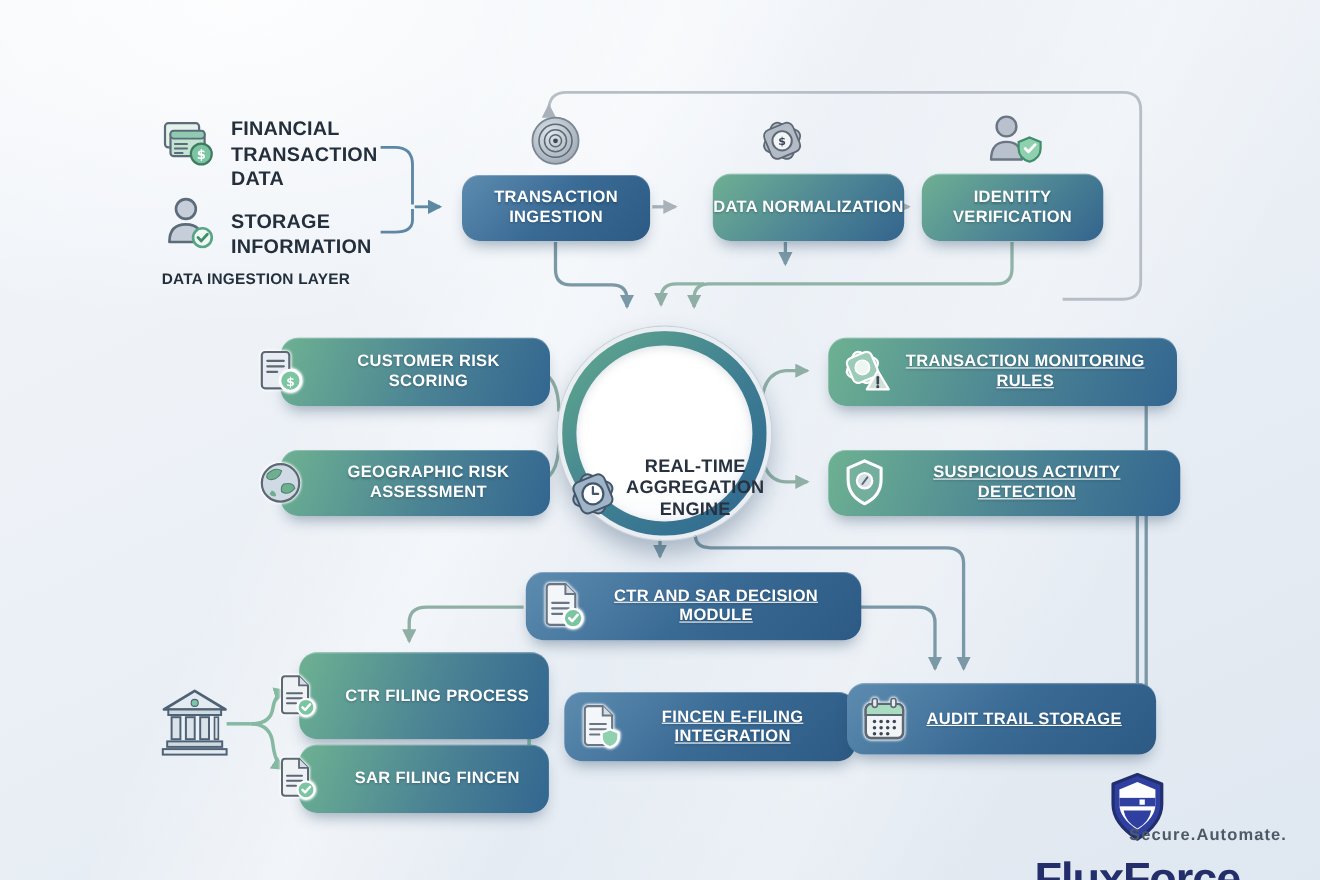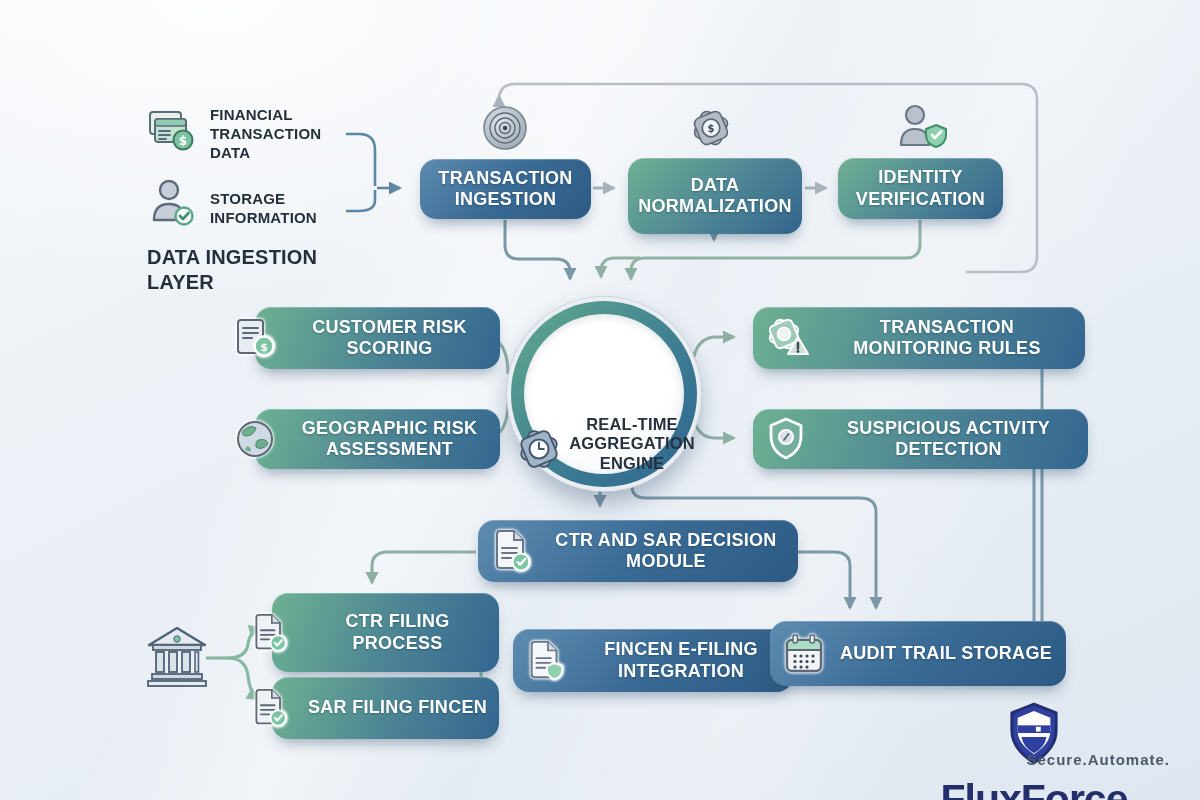"FINANCIAL TRANSACTION DATA" .src-label { font-size: 15px -> 18px }
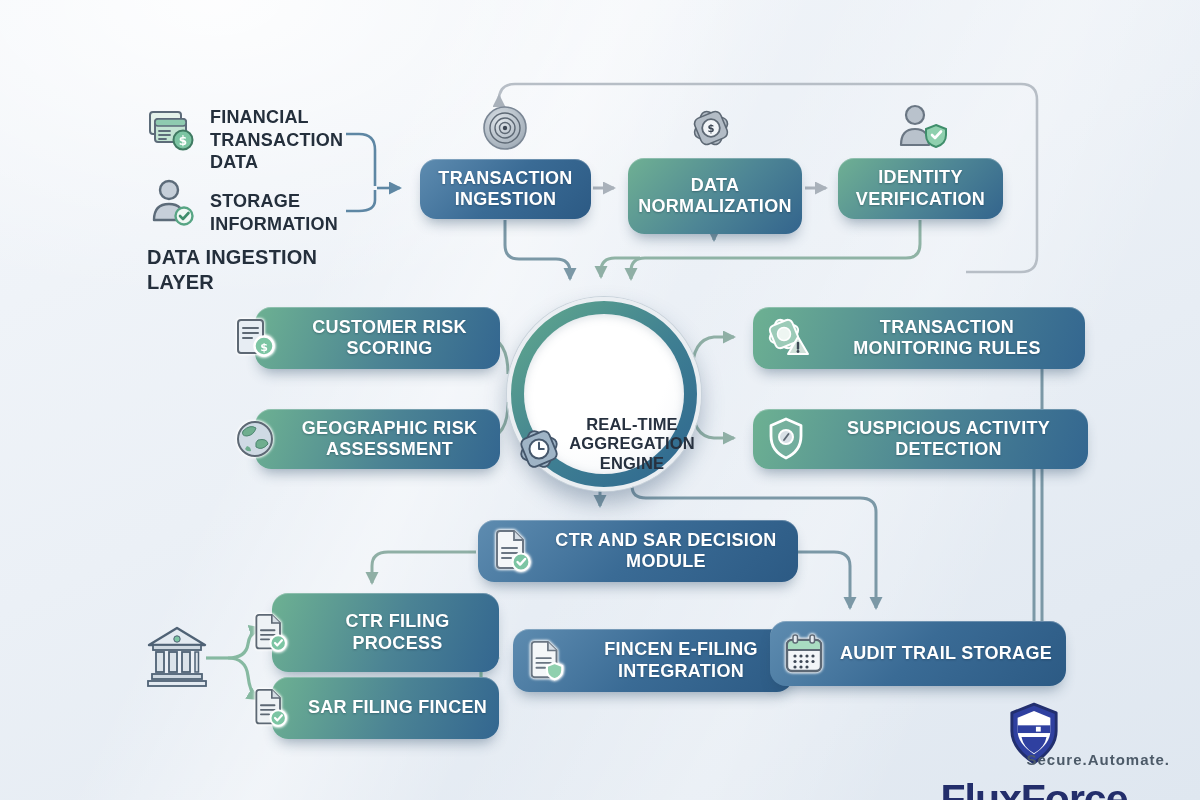"TRANSACTION INGESTION" .node .node-label { font-size: 18px -> 15px }
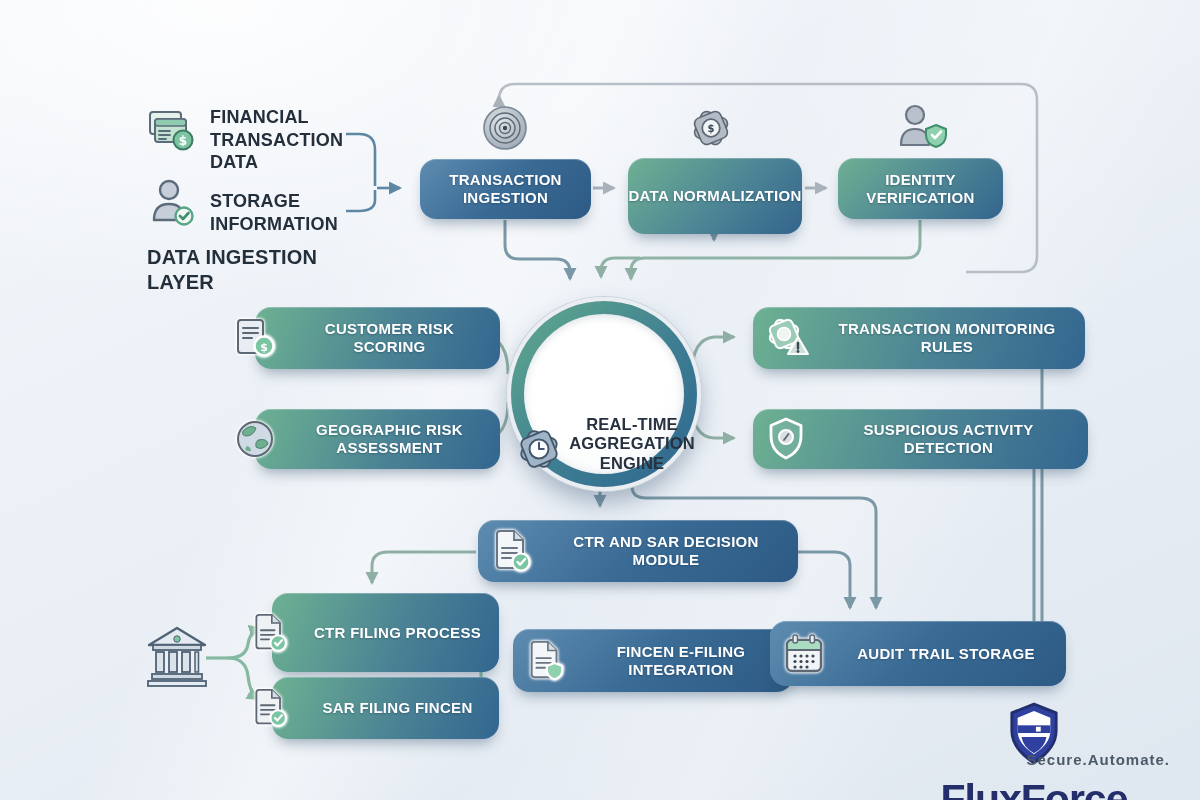"DATA NORMALIZATION" div.node { height: 76px -> 61px; left: 628px -> 648px }
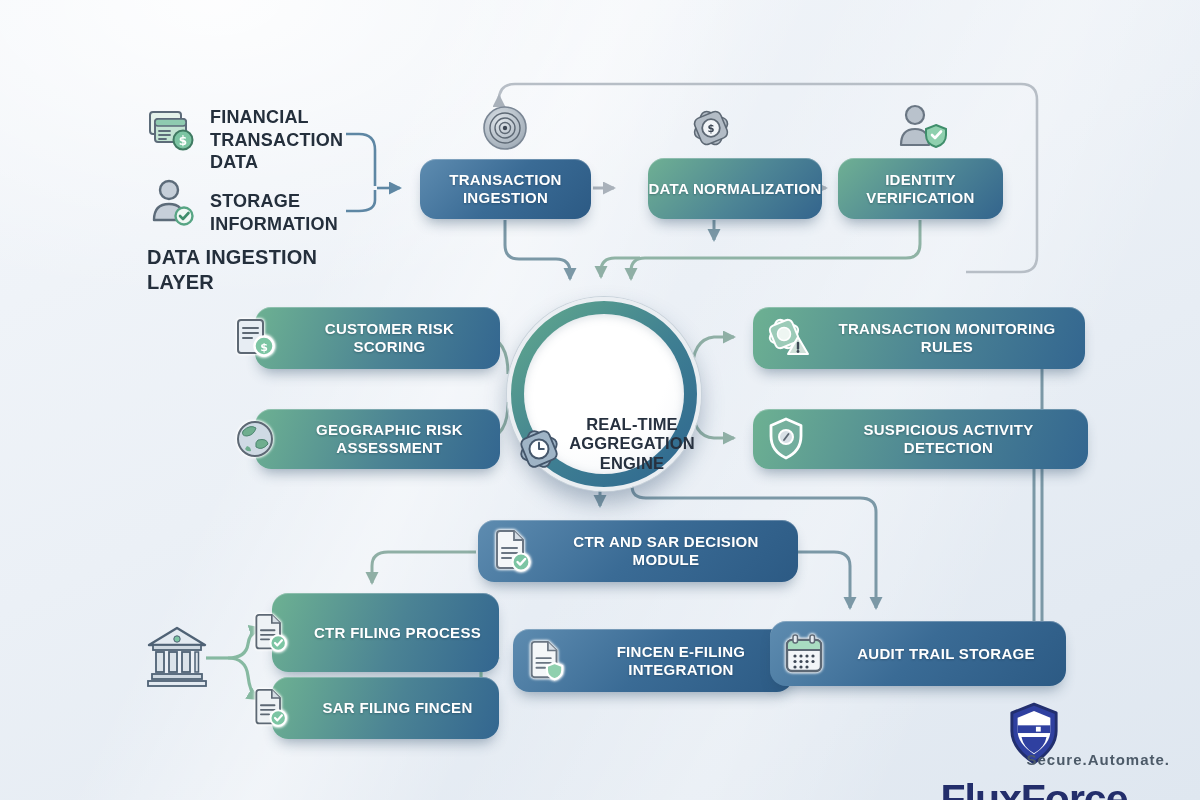"DATA INGESTION LAYER" div.src-label { font-size: 20px -> 14px }
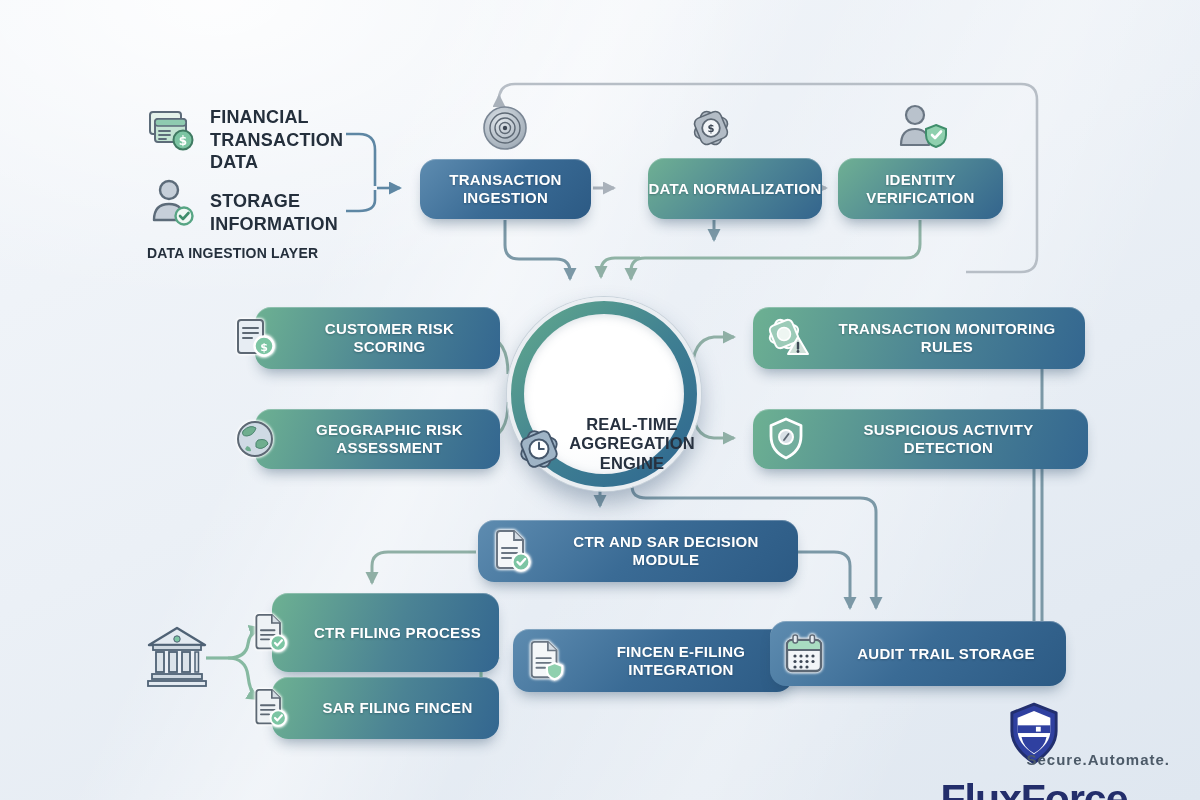"TRANSACTION MONITORING RULES" .pad-icon { padding-left: 66px -> 51px; text-decoration: none -> underline }
